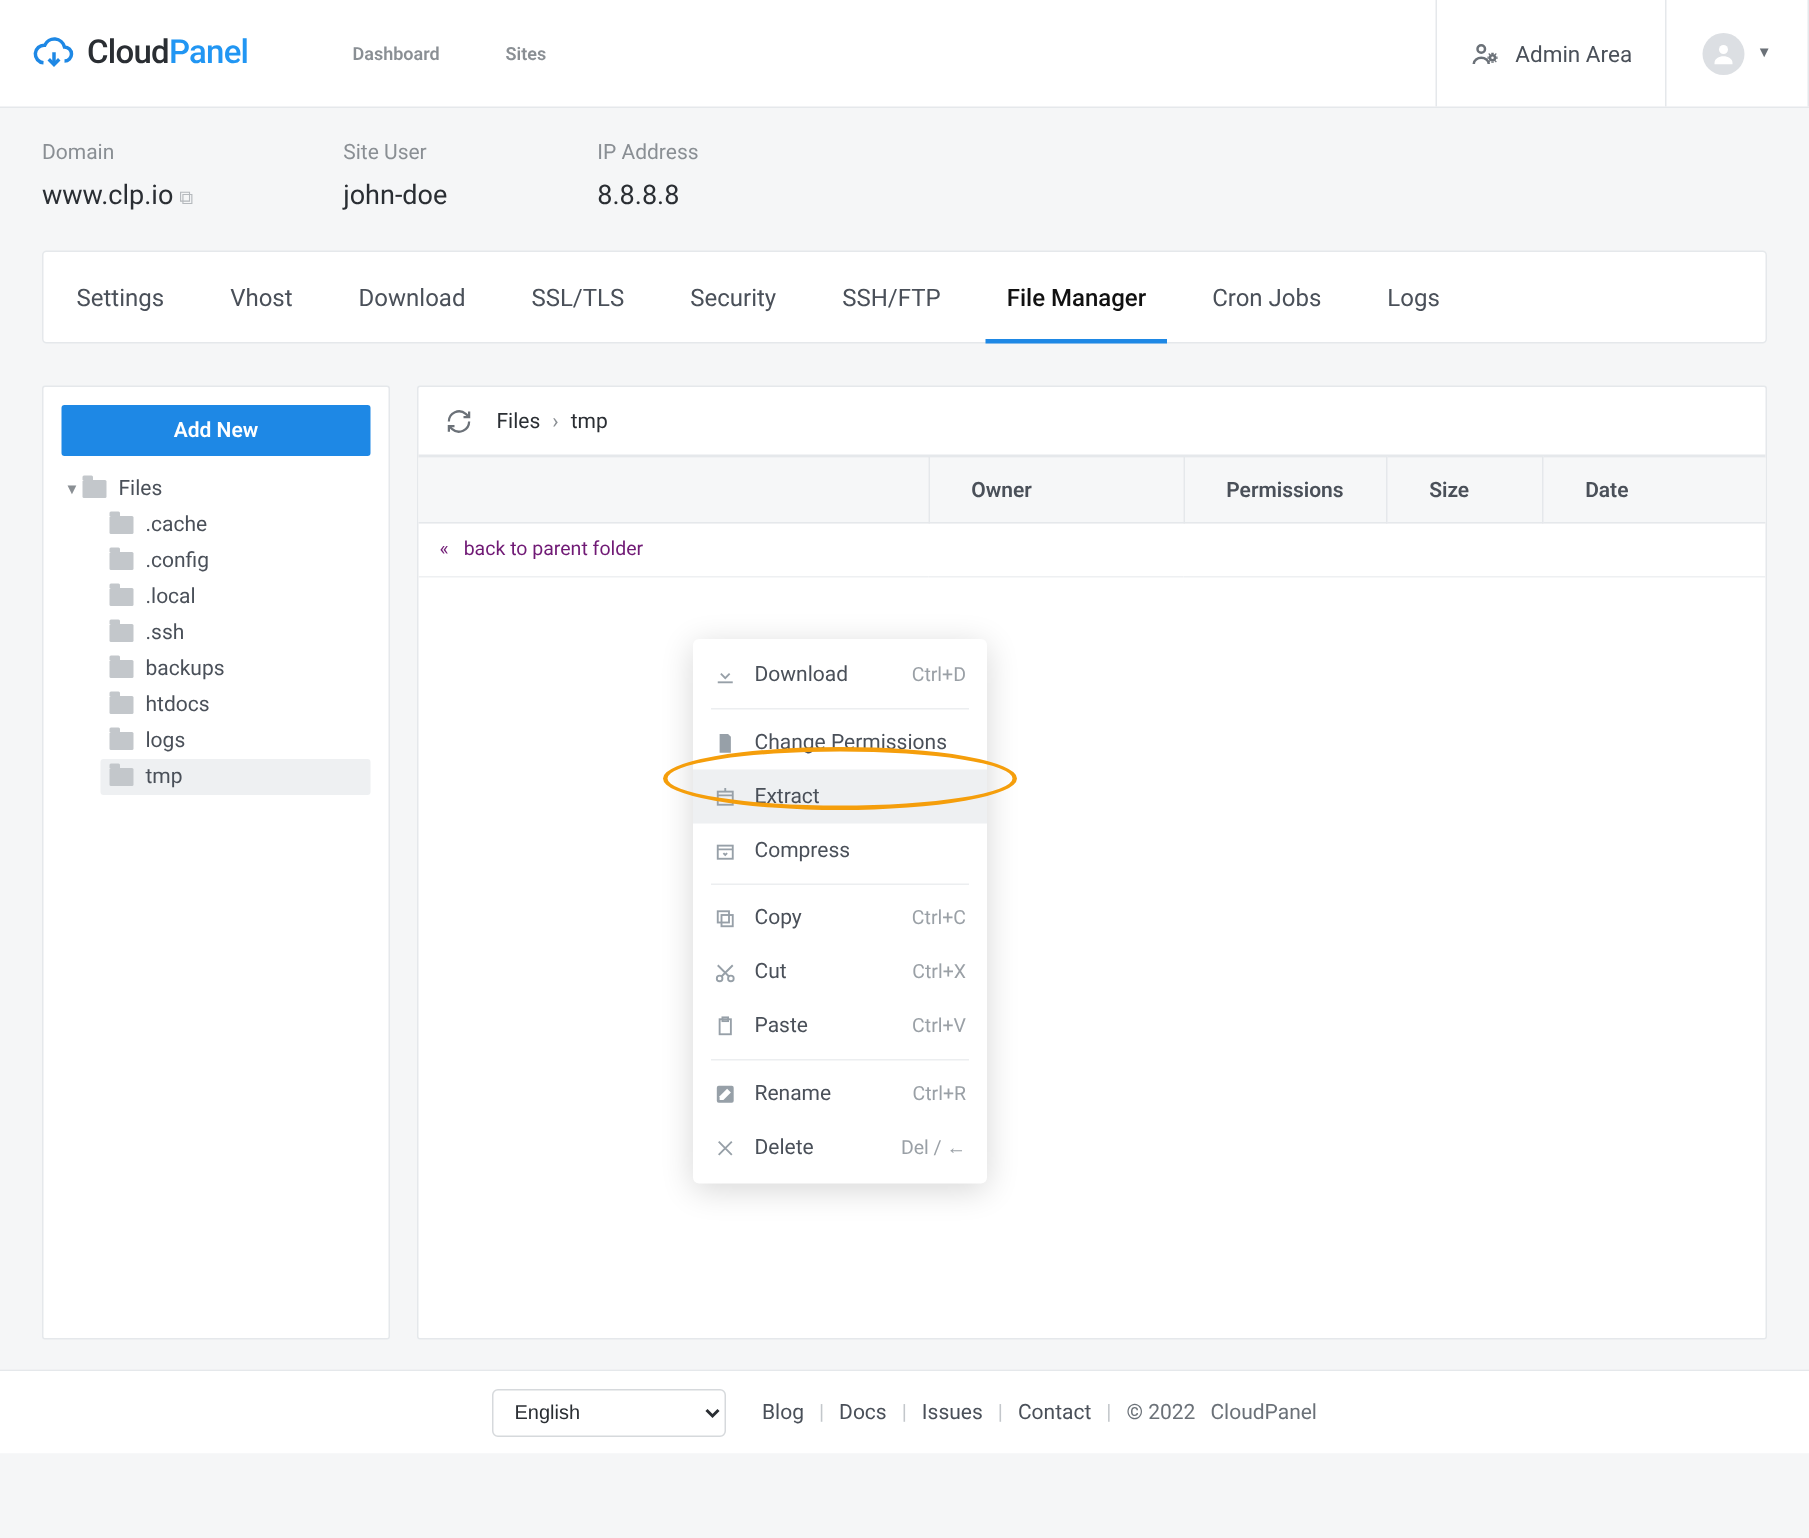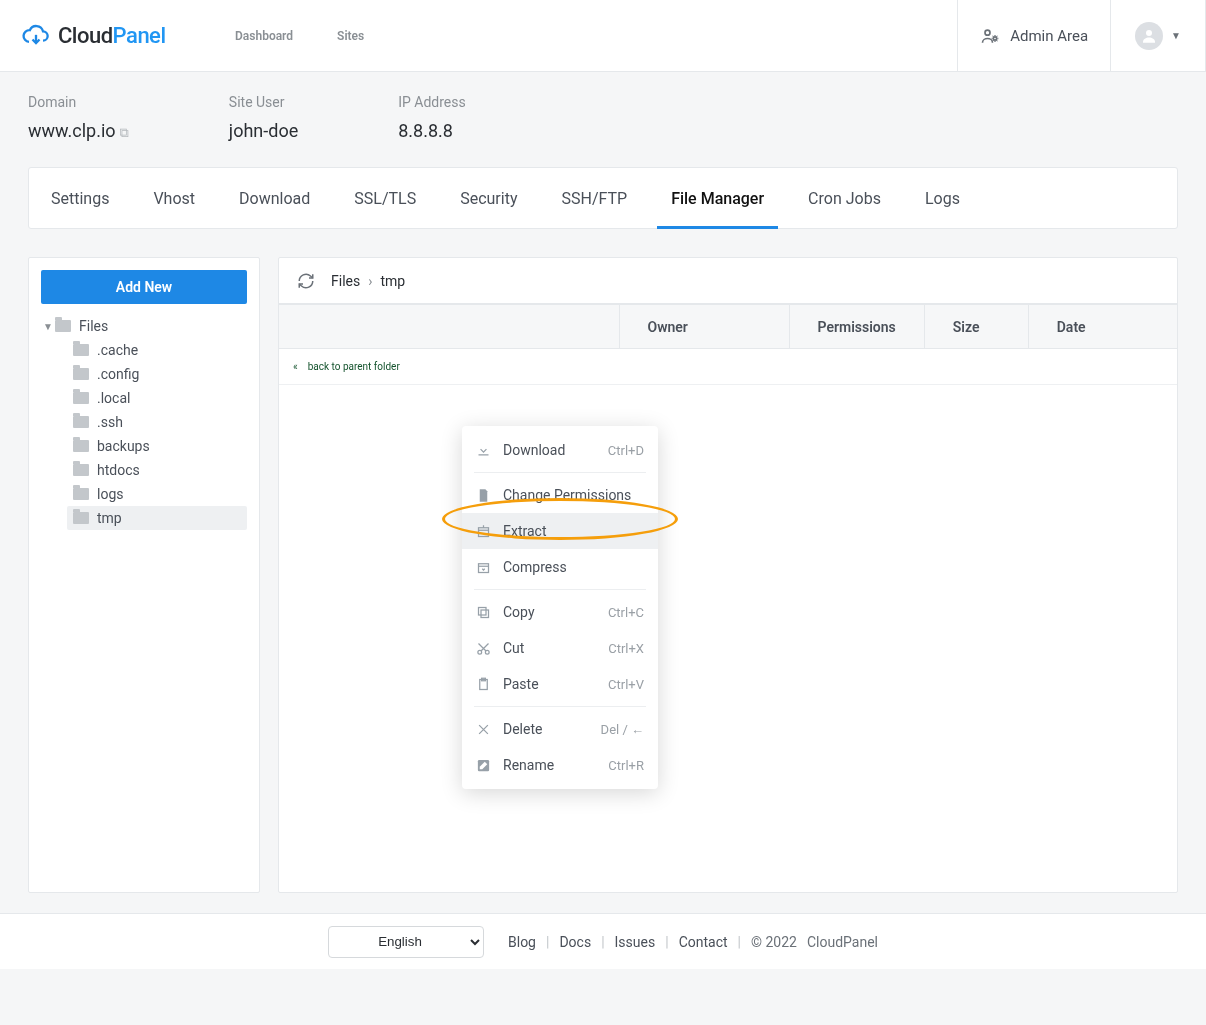"« back to parent folder" tr.backrow td { color: #14532d -> #701a75; font-size: 10px -> 13px }
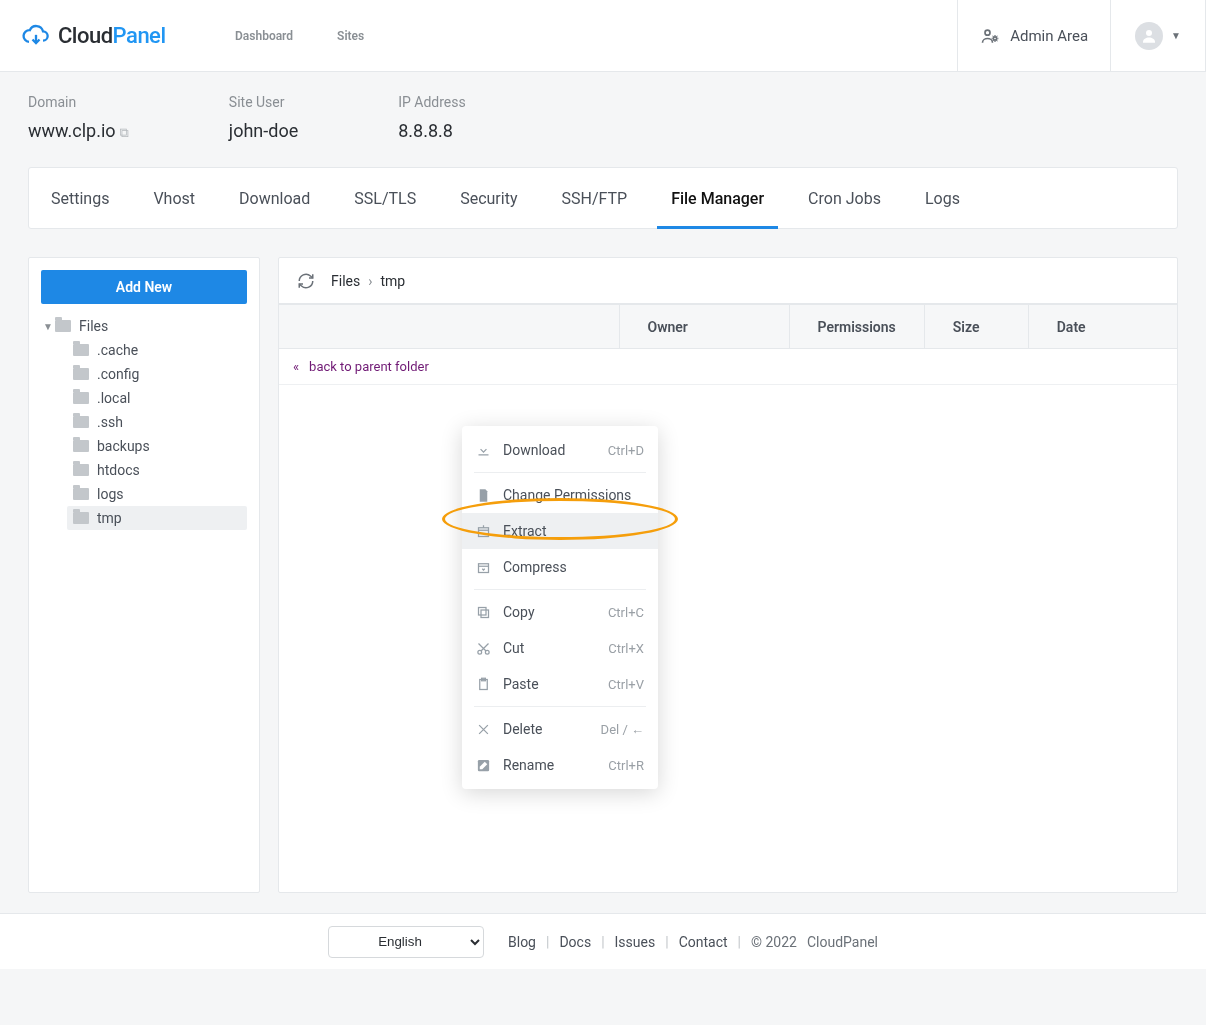"Delete" div.ctx-row { order: before "Rename" -> after "Rename" }
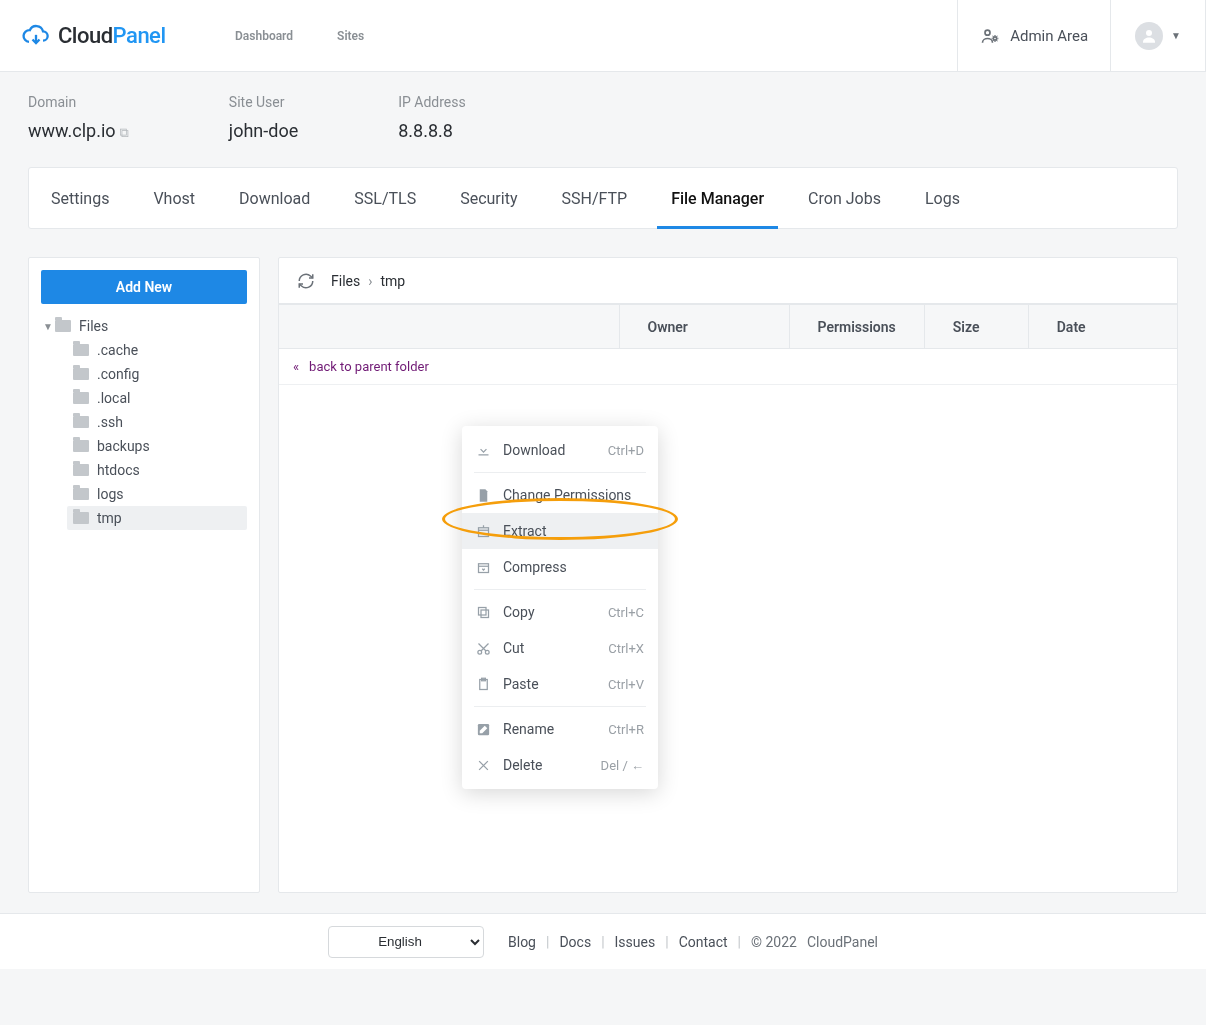"English" .footer select { text-align: center -> none }
